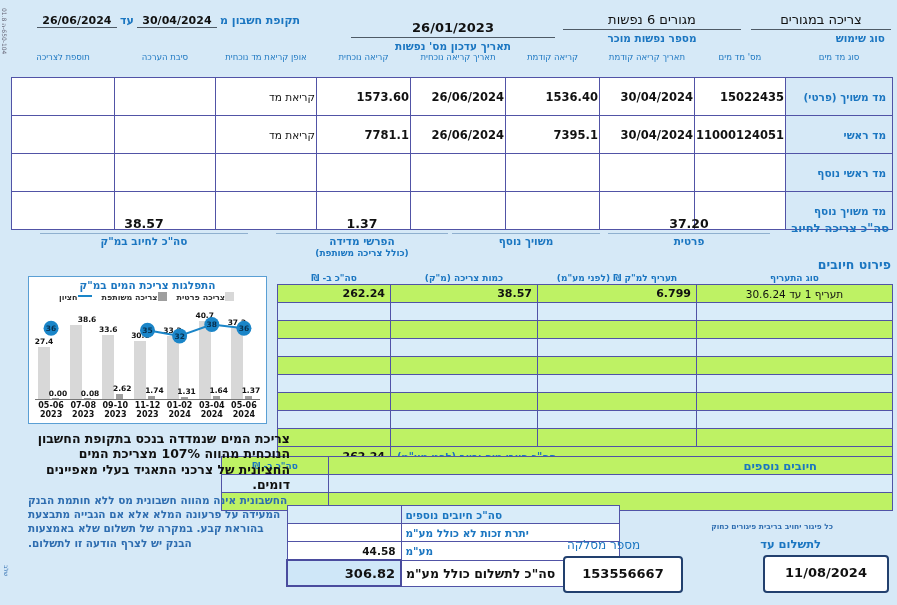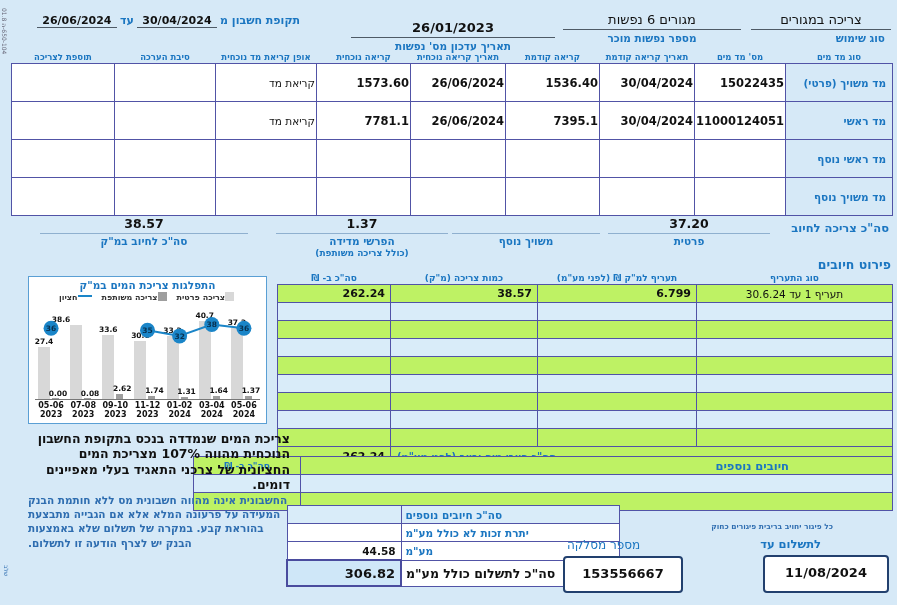"תוספת לצריכה" #mtable th { font-weight: bold -> normal; padding: 0 0 1px -> 0 0 15px }
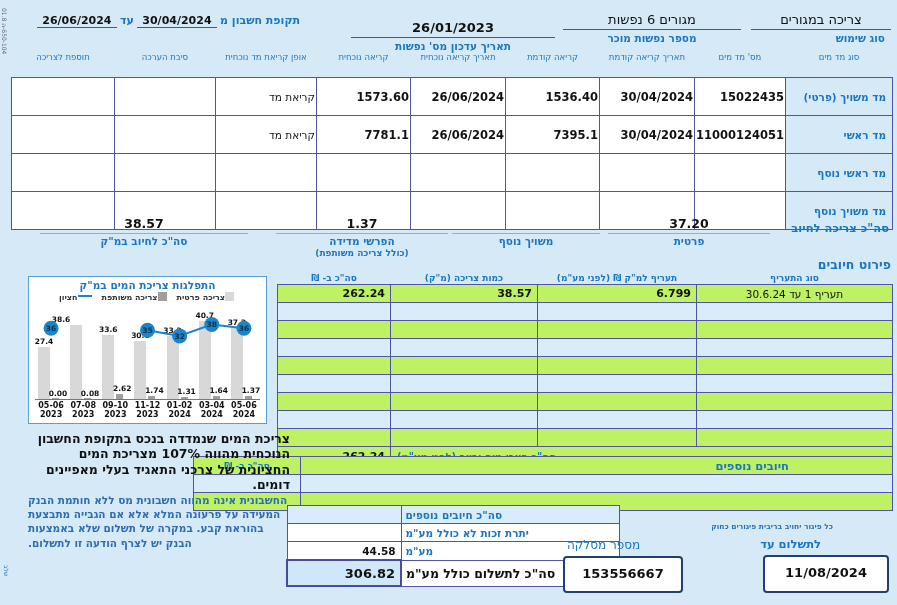"38.6" div.blbl { left: 11px -> 37px }
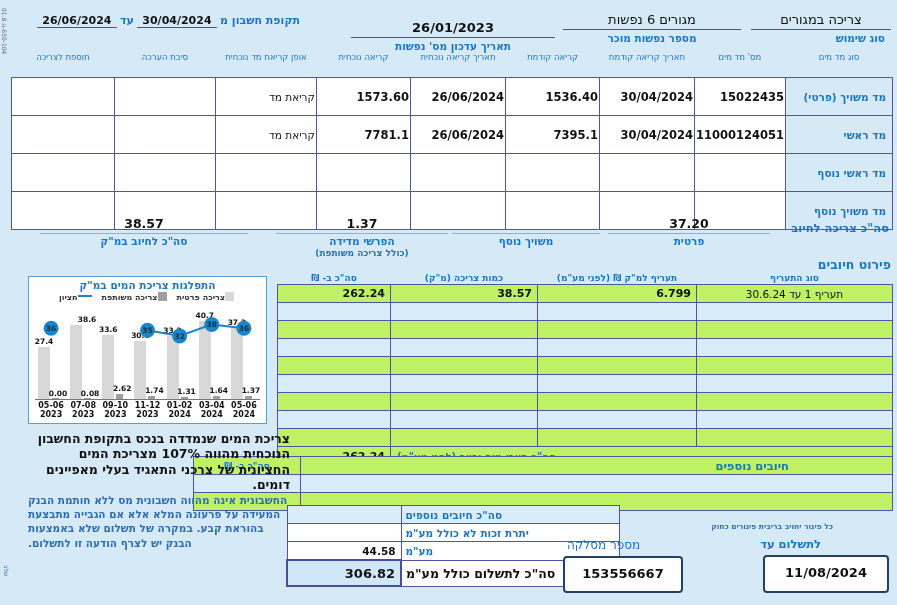"חיובים נוספים" #btable td.addtitle { padding-right: 103px -> 75px }
